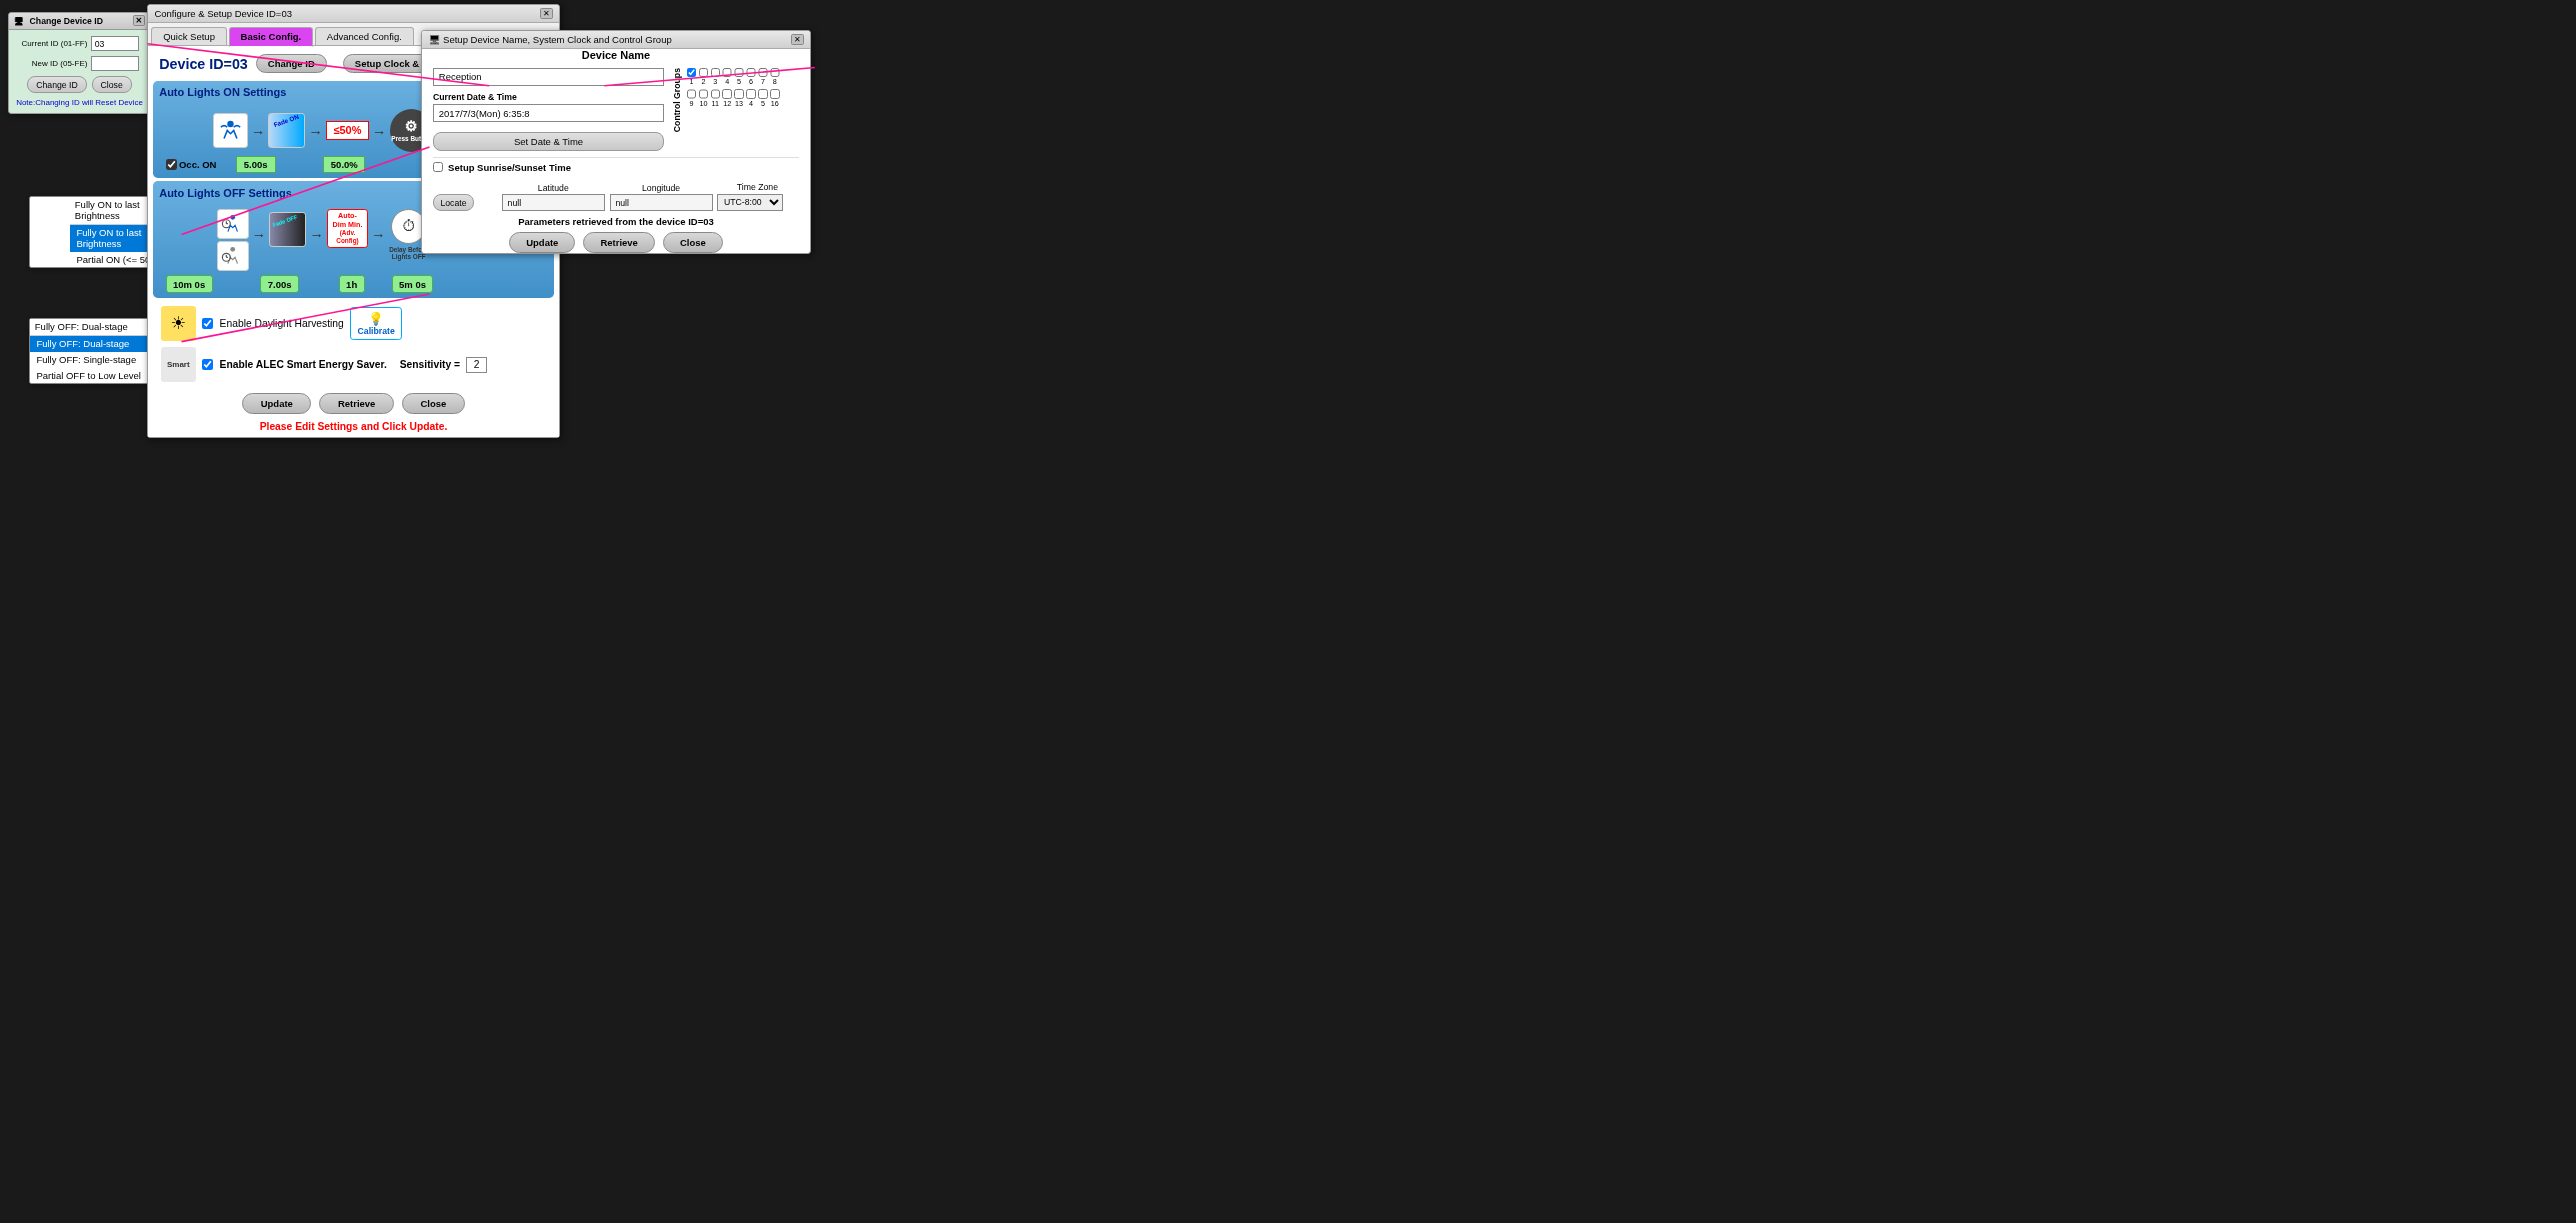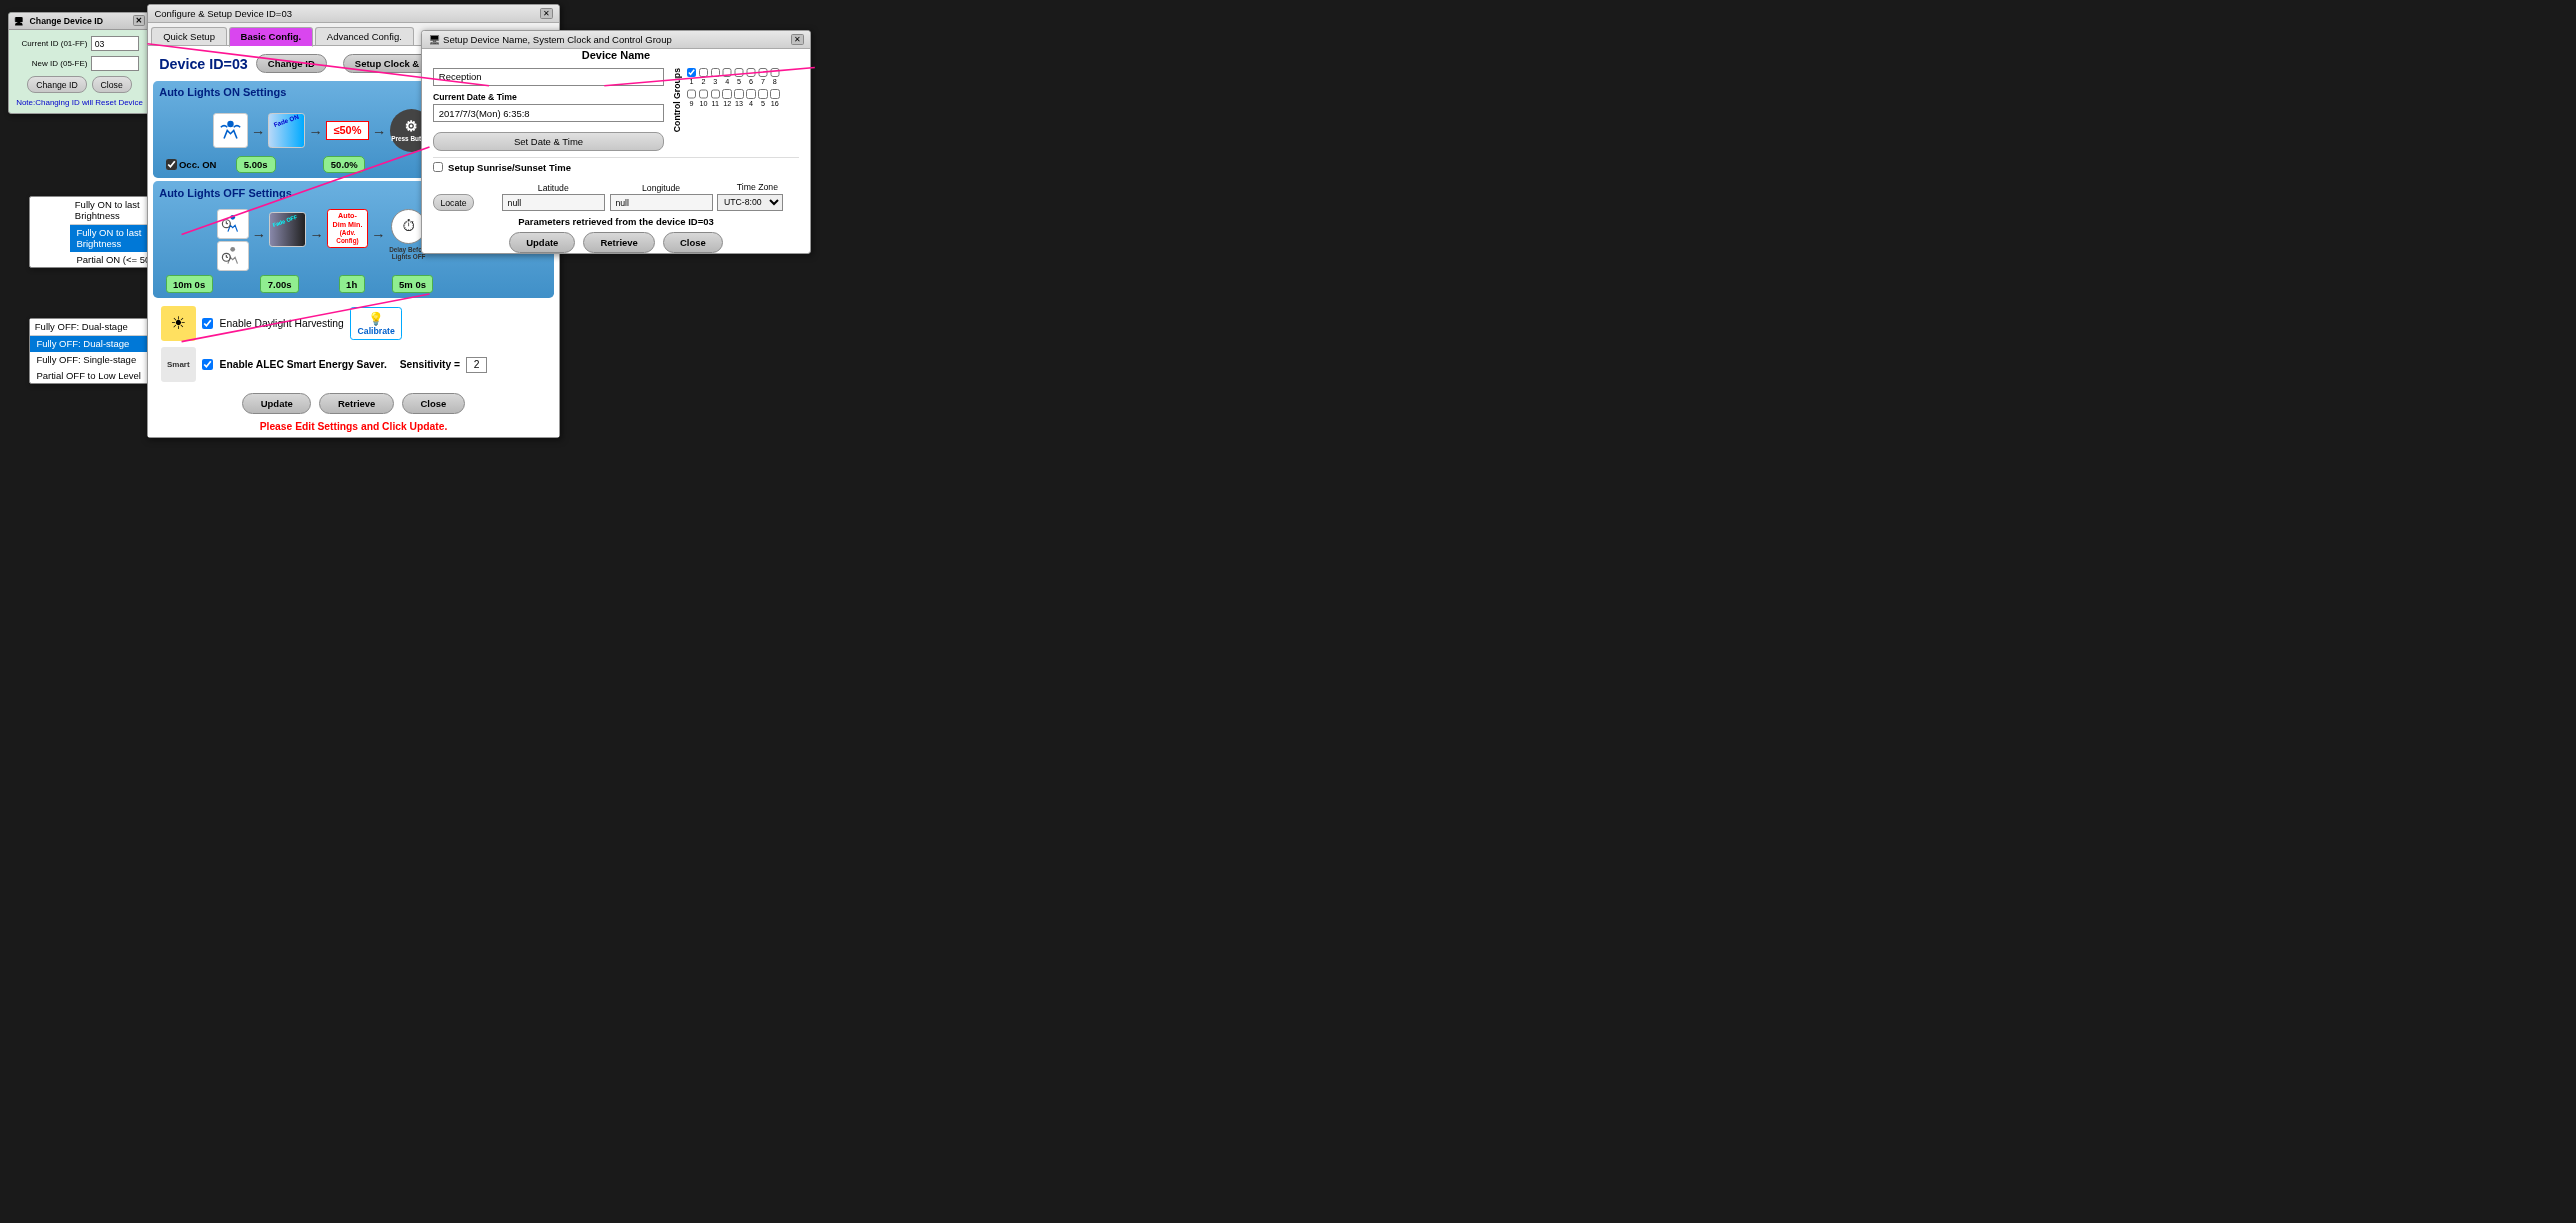"5.00s" .flow-box { border-radius: 5px -> 0 }
